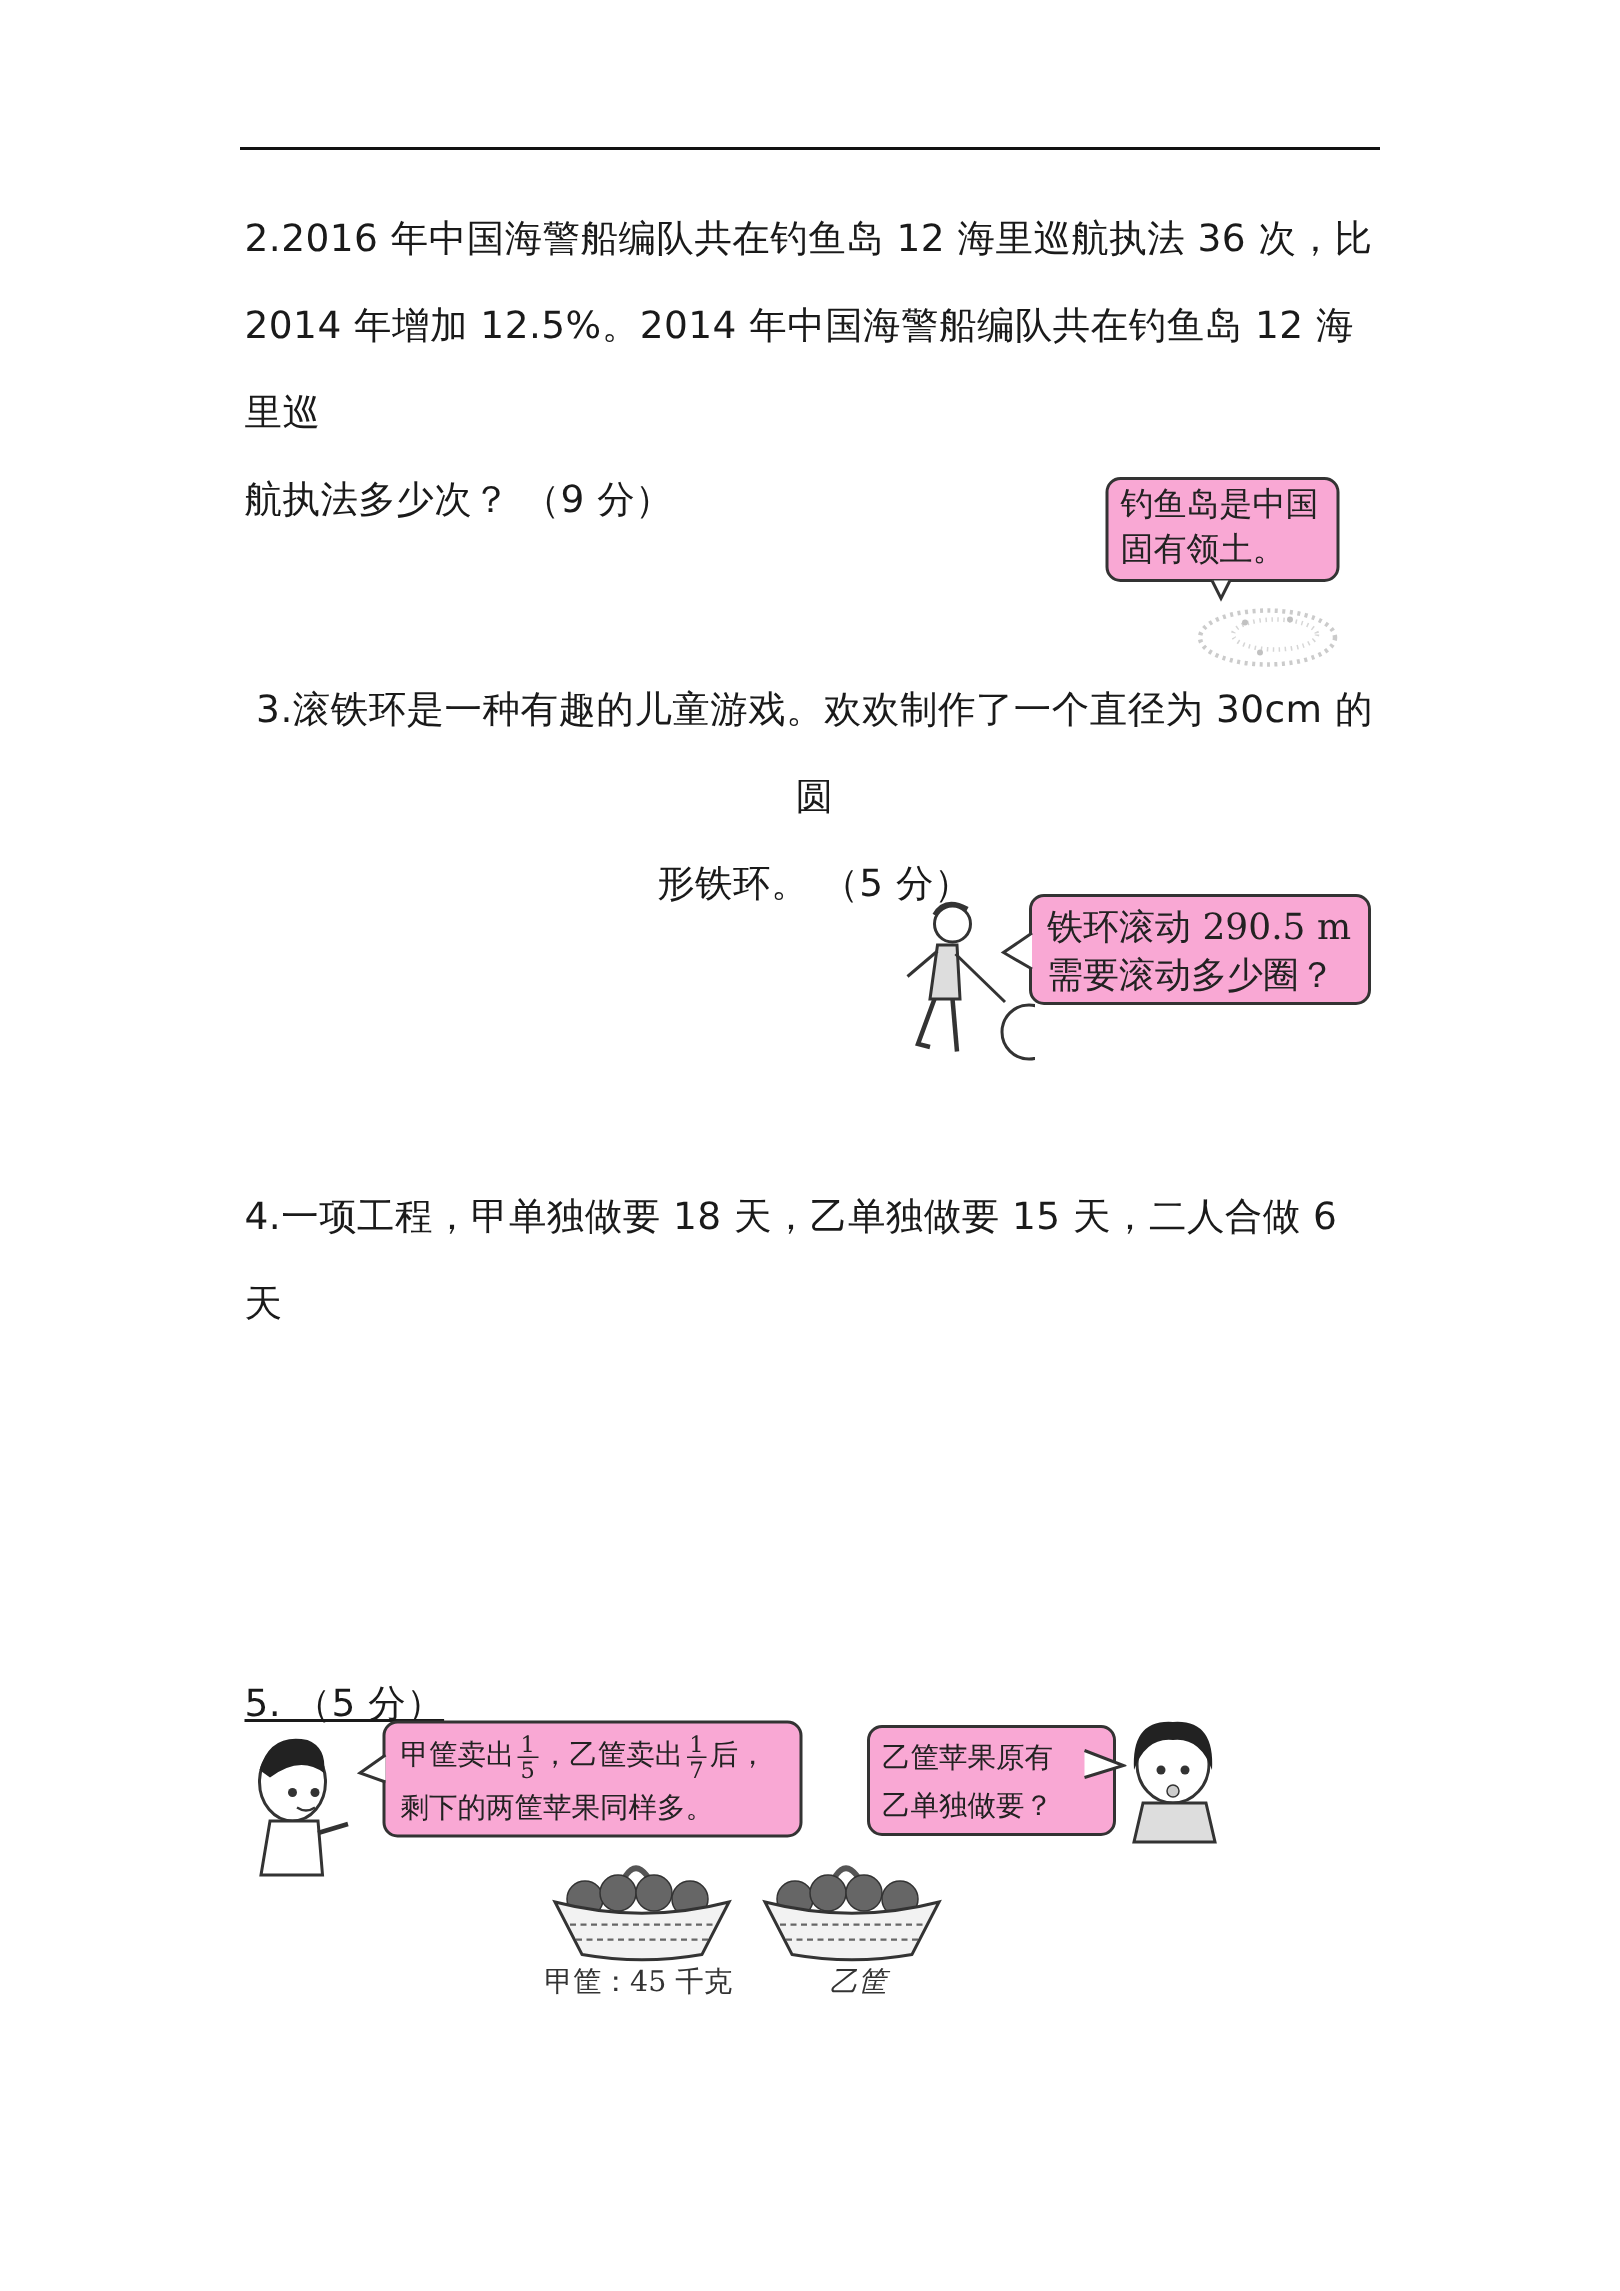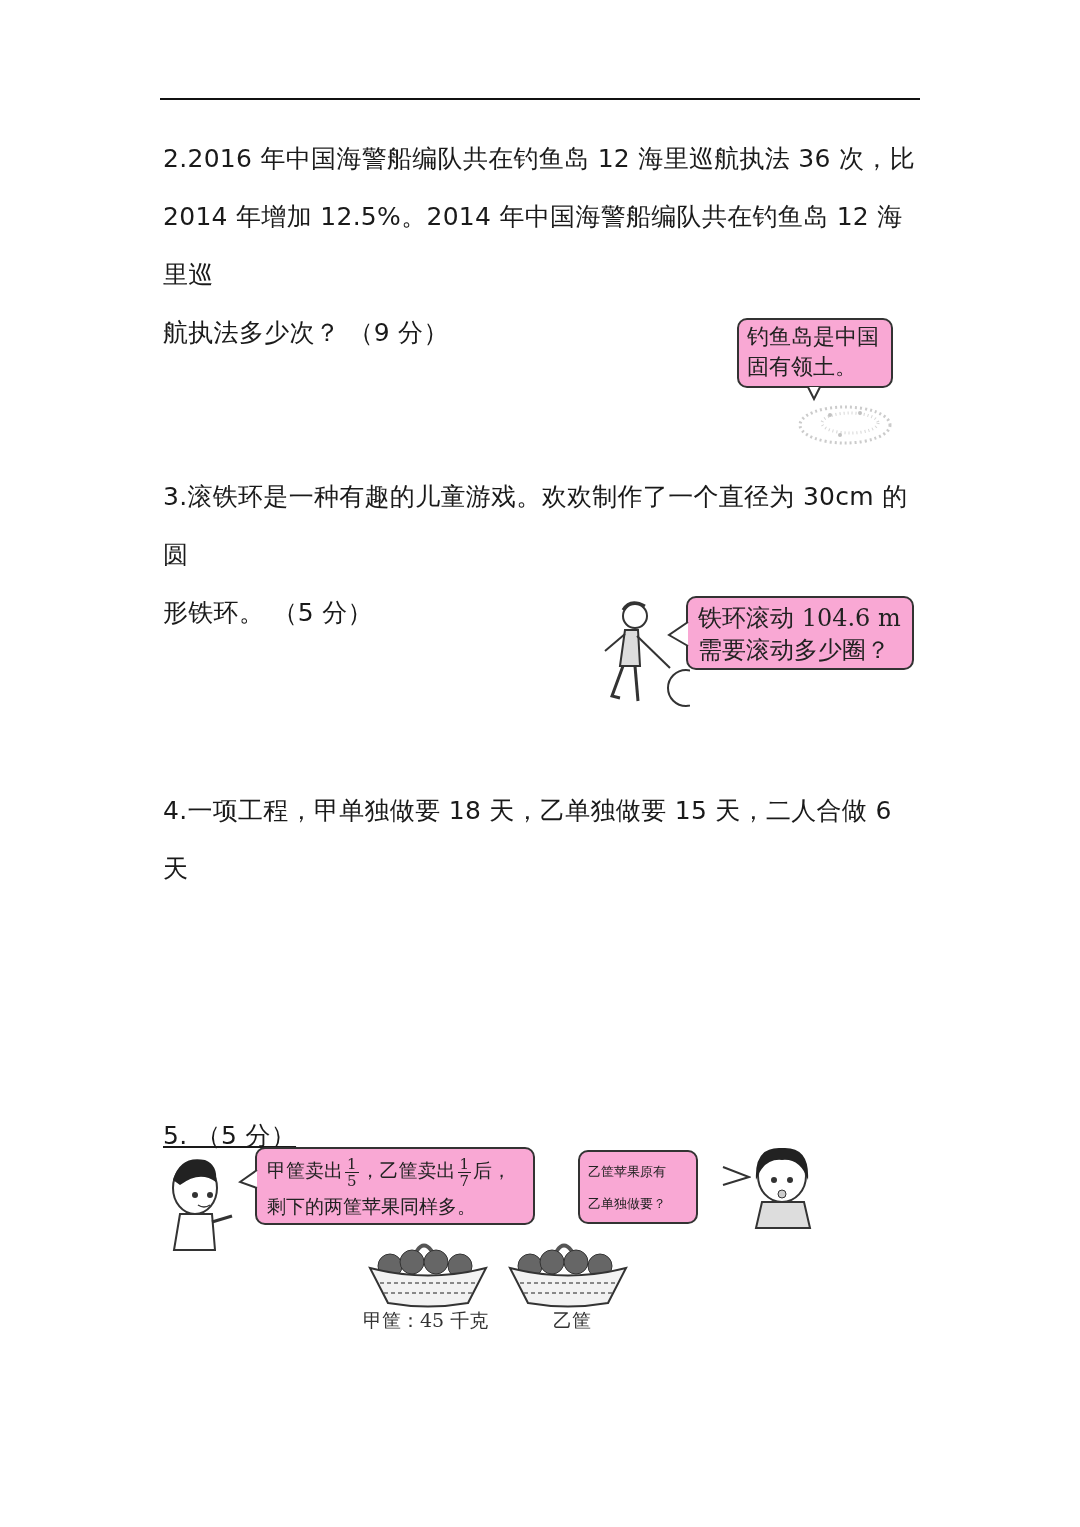"3.滚铁环是一种有趣的儿童游戏。欢欢制作了一个直径为 30cm 的圆" div.q { text-align: none -> center; top: 468px -> 444px }
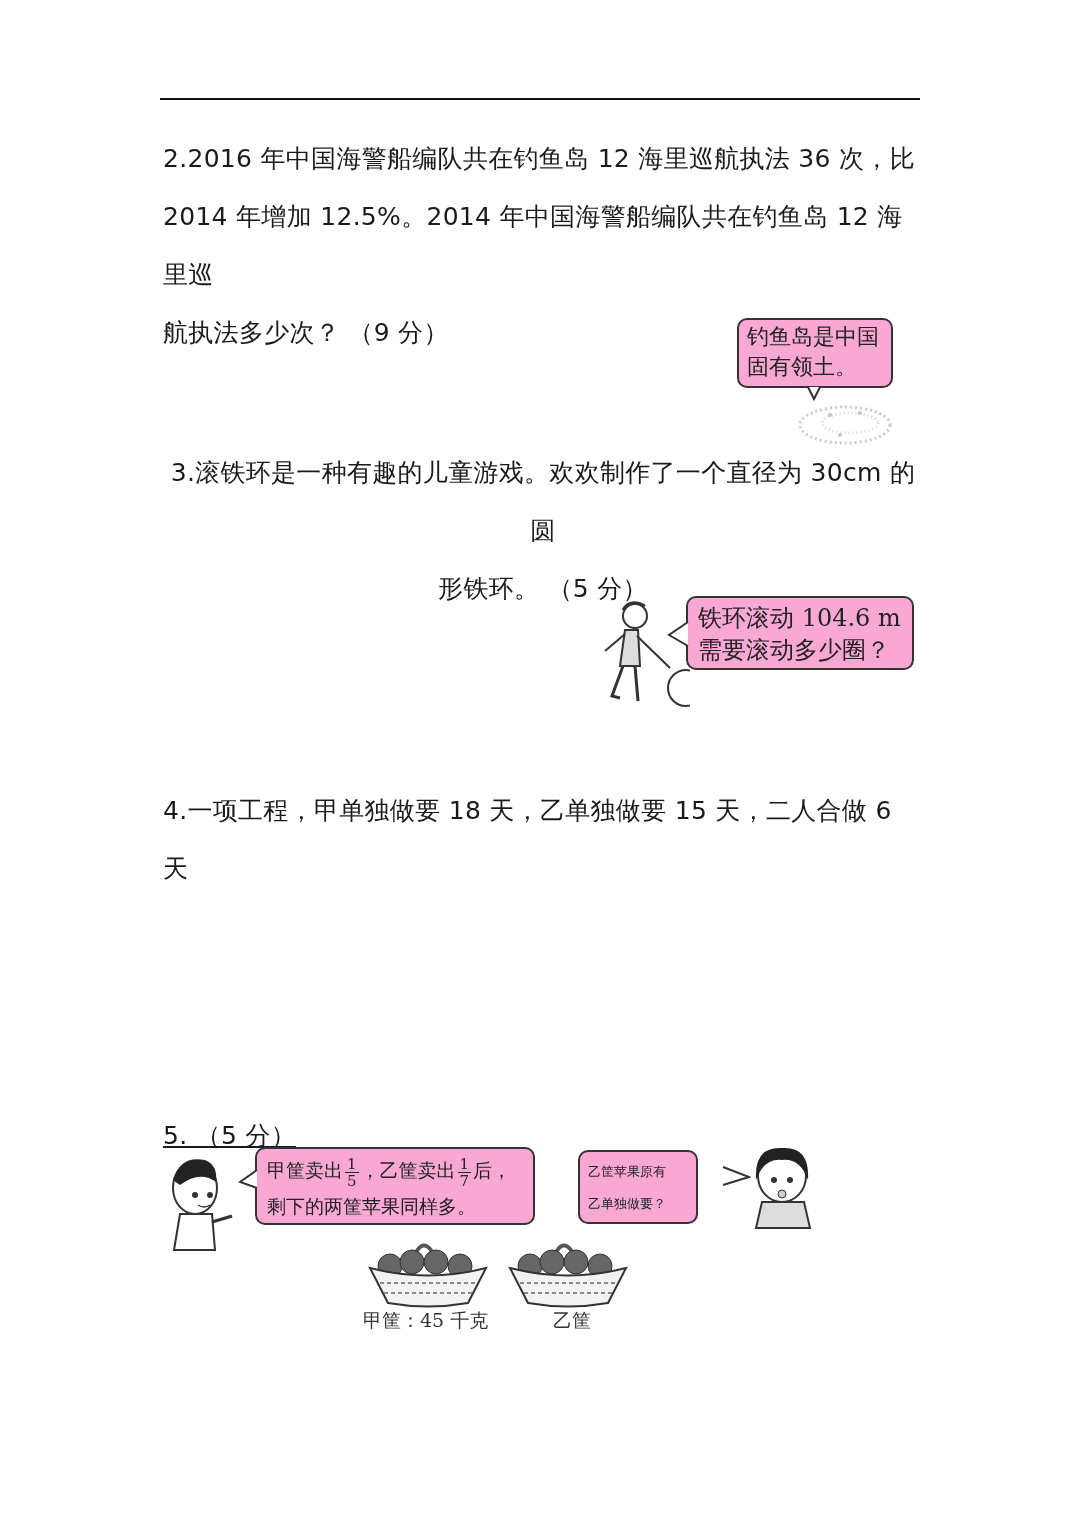"铁环滚动 104.6 m" div { text: 104.6 -> 290.5 }
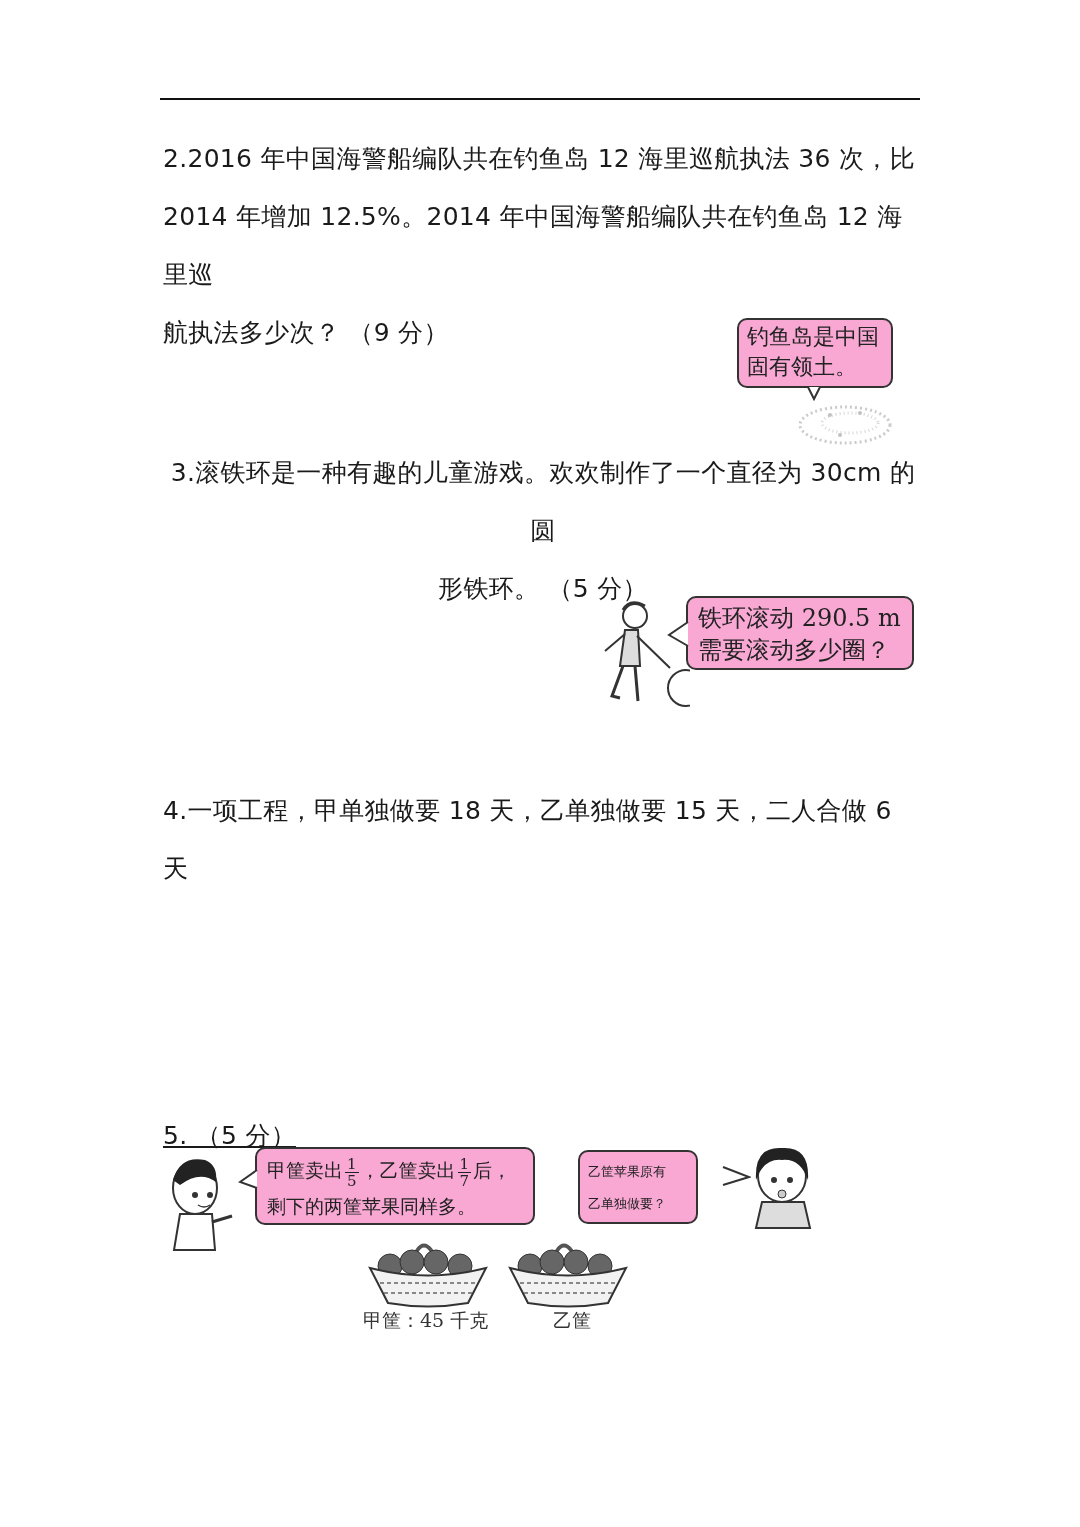"乙筐苹果原有" div.bubble { font-size: 13px -> 19px; width: 120px -> 166px }
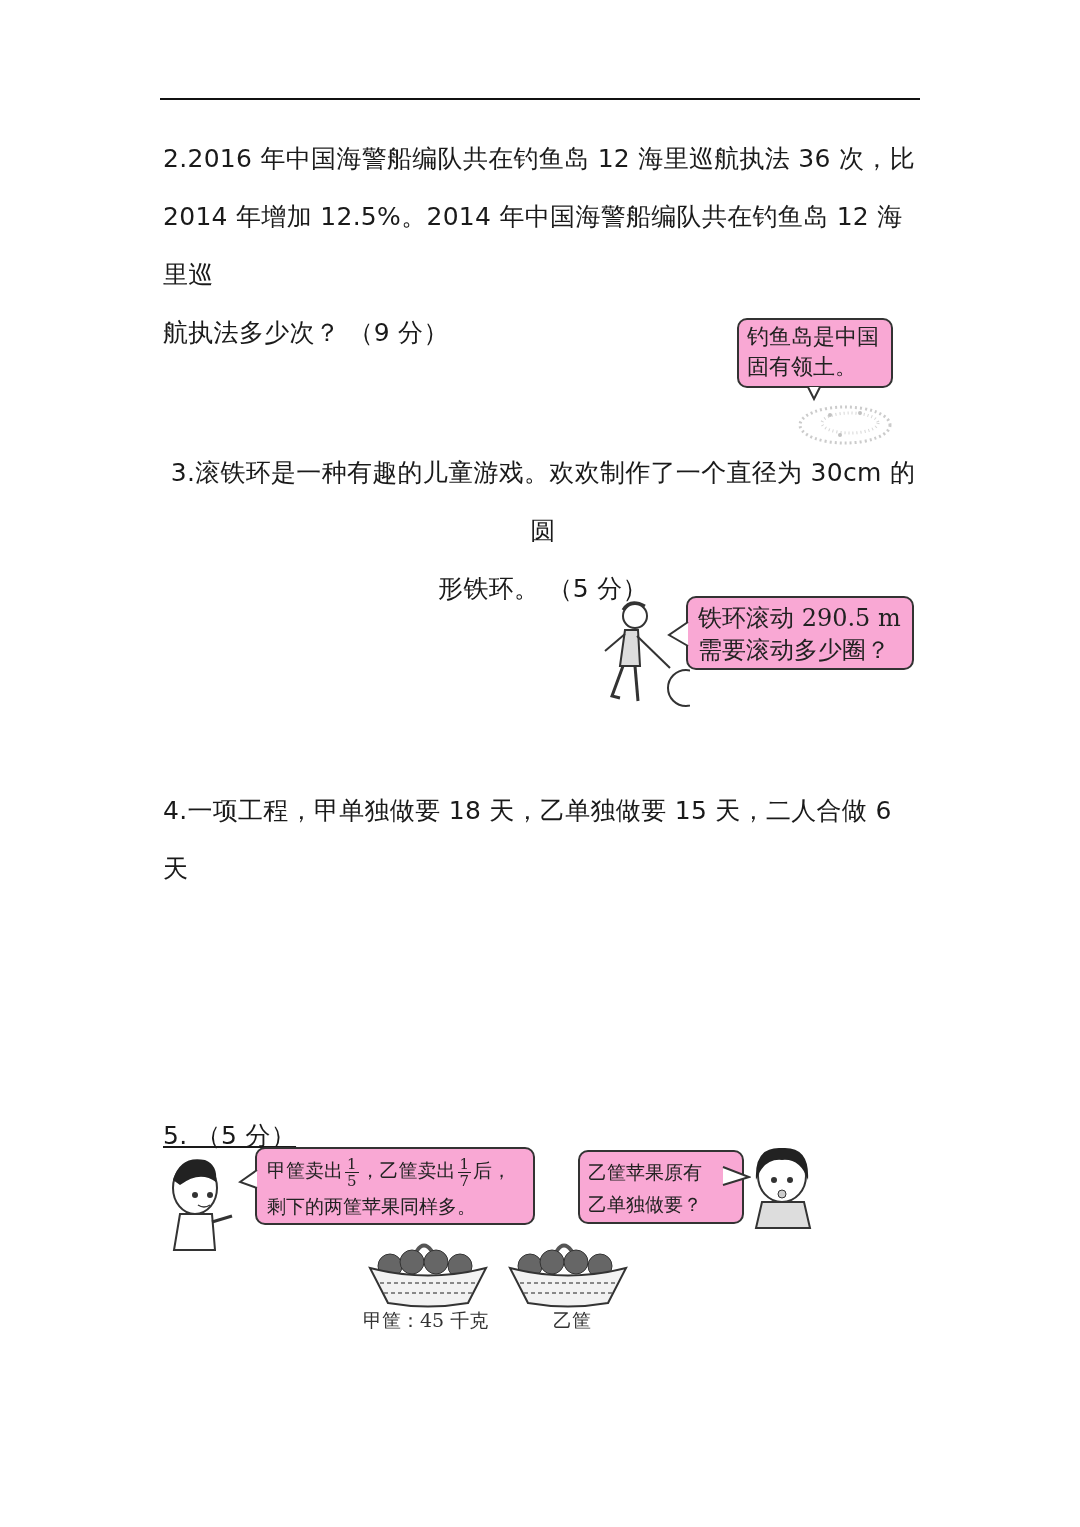"乙筐" div.caption { font-style: none -> italic }
